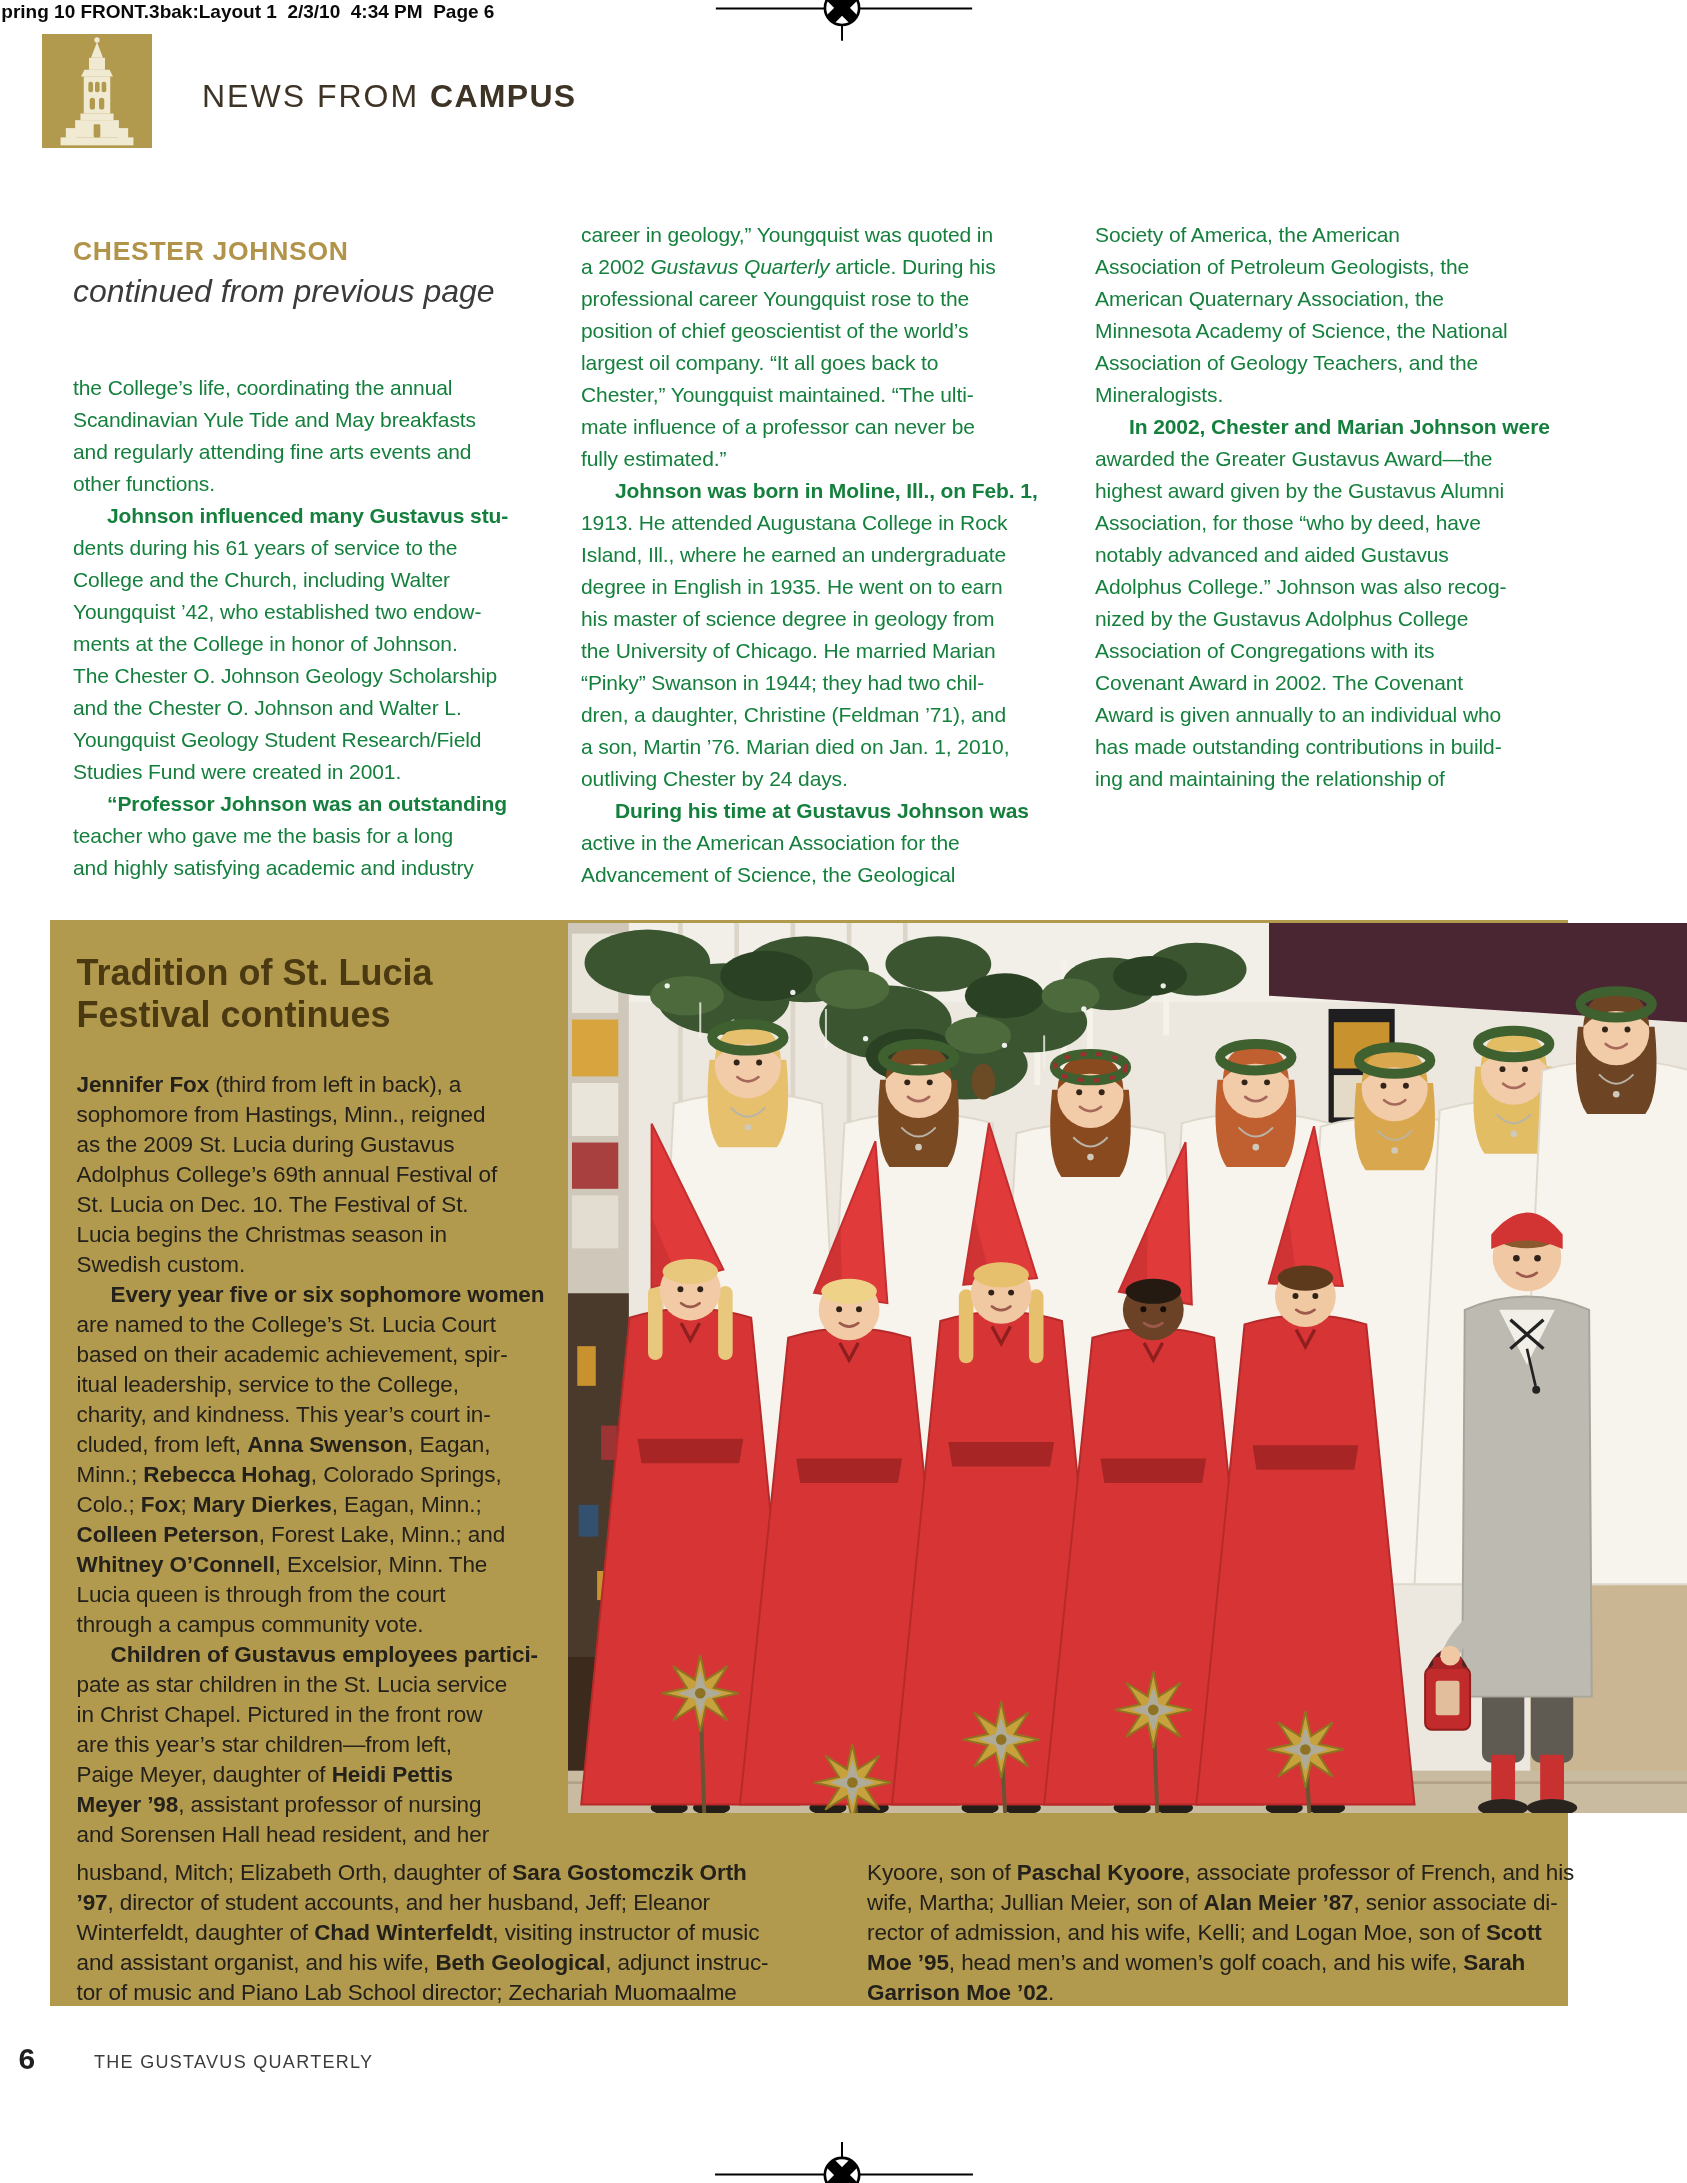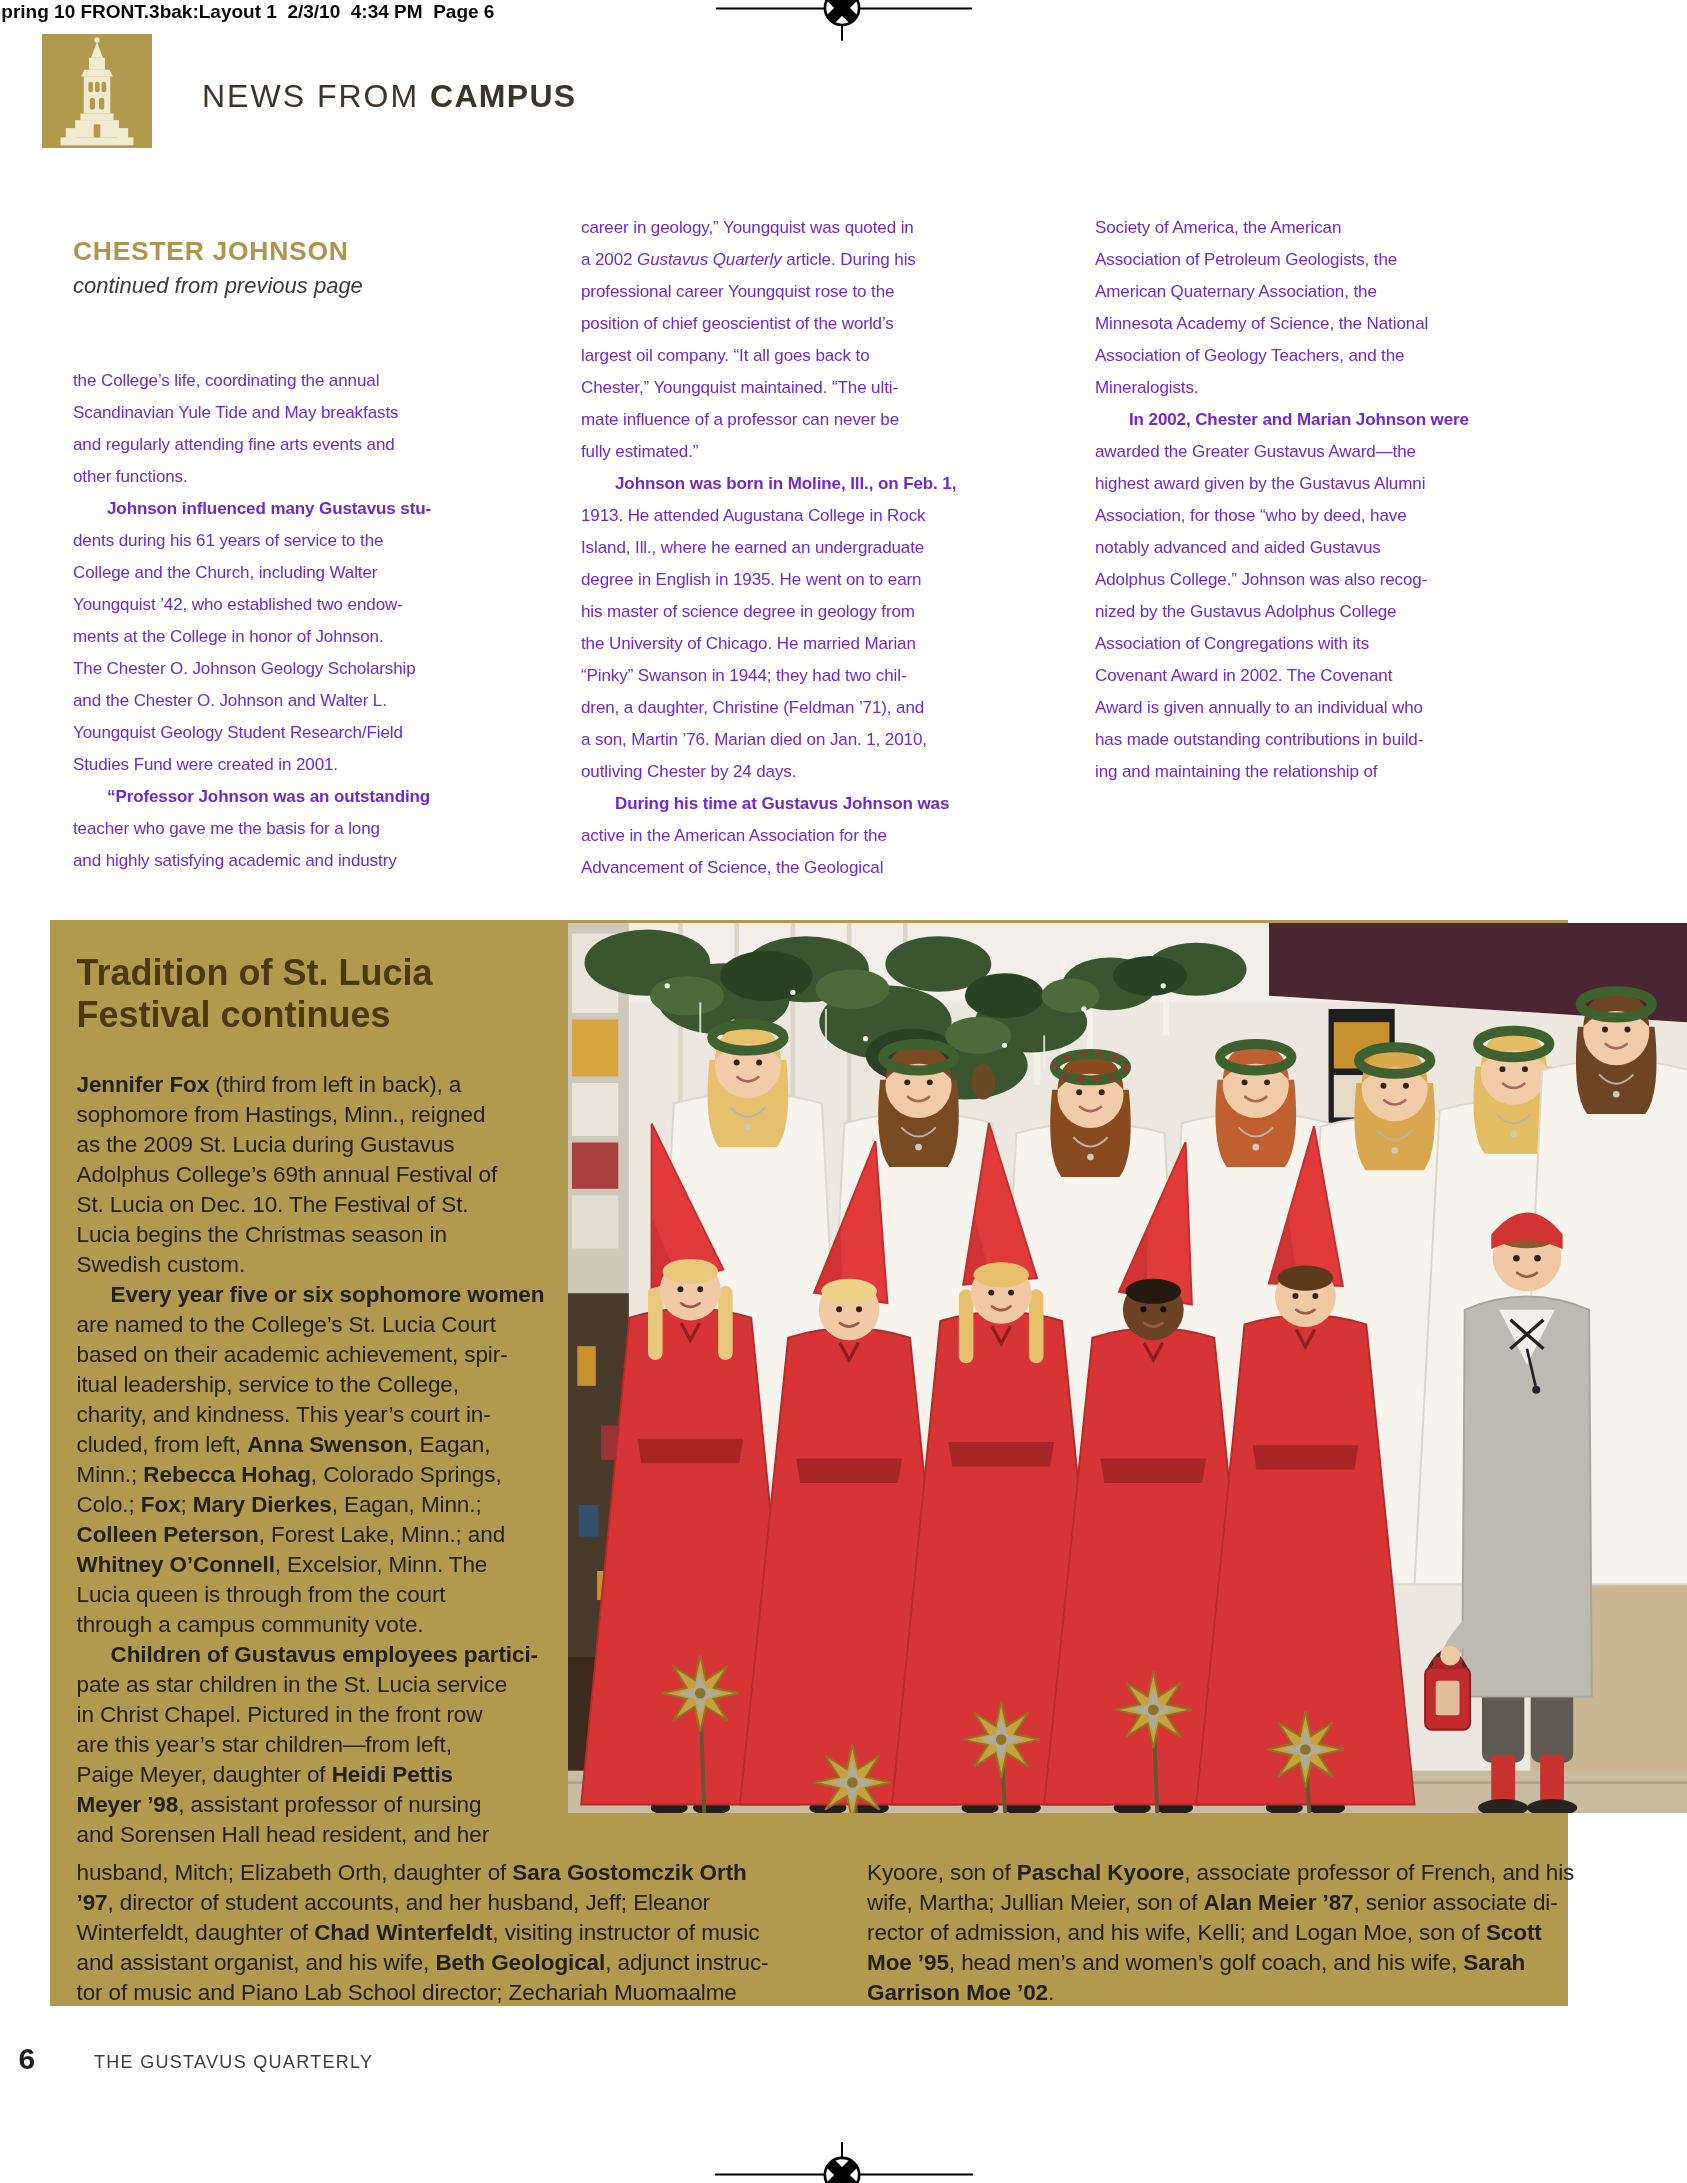"career in geology,” Youngquist was" .col { color: #6d28d9 -> #15803d; font-size: 17px -> 21px; margin-top: none -> 7px }
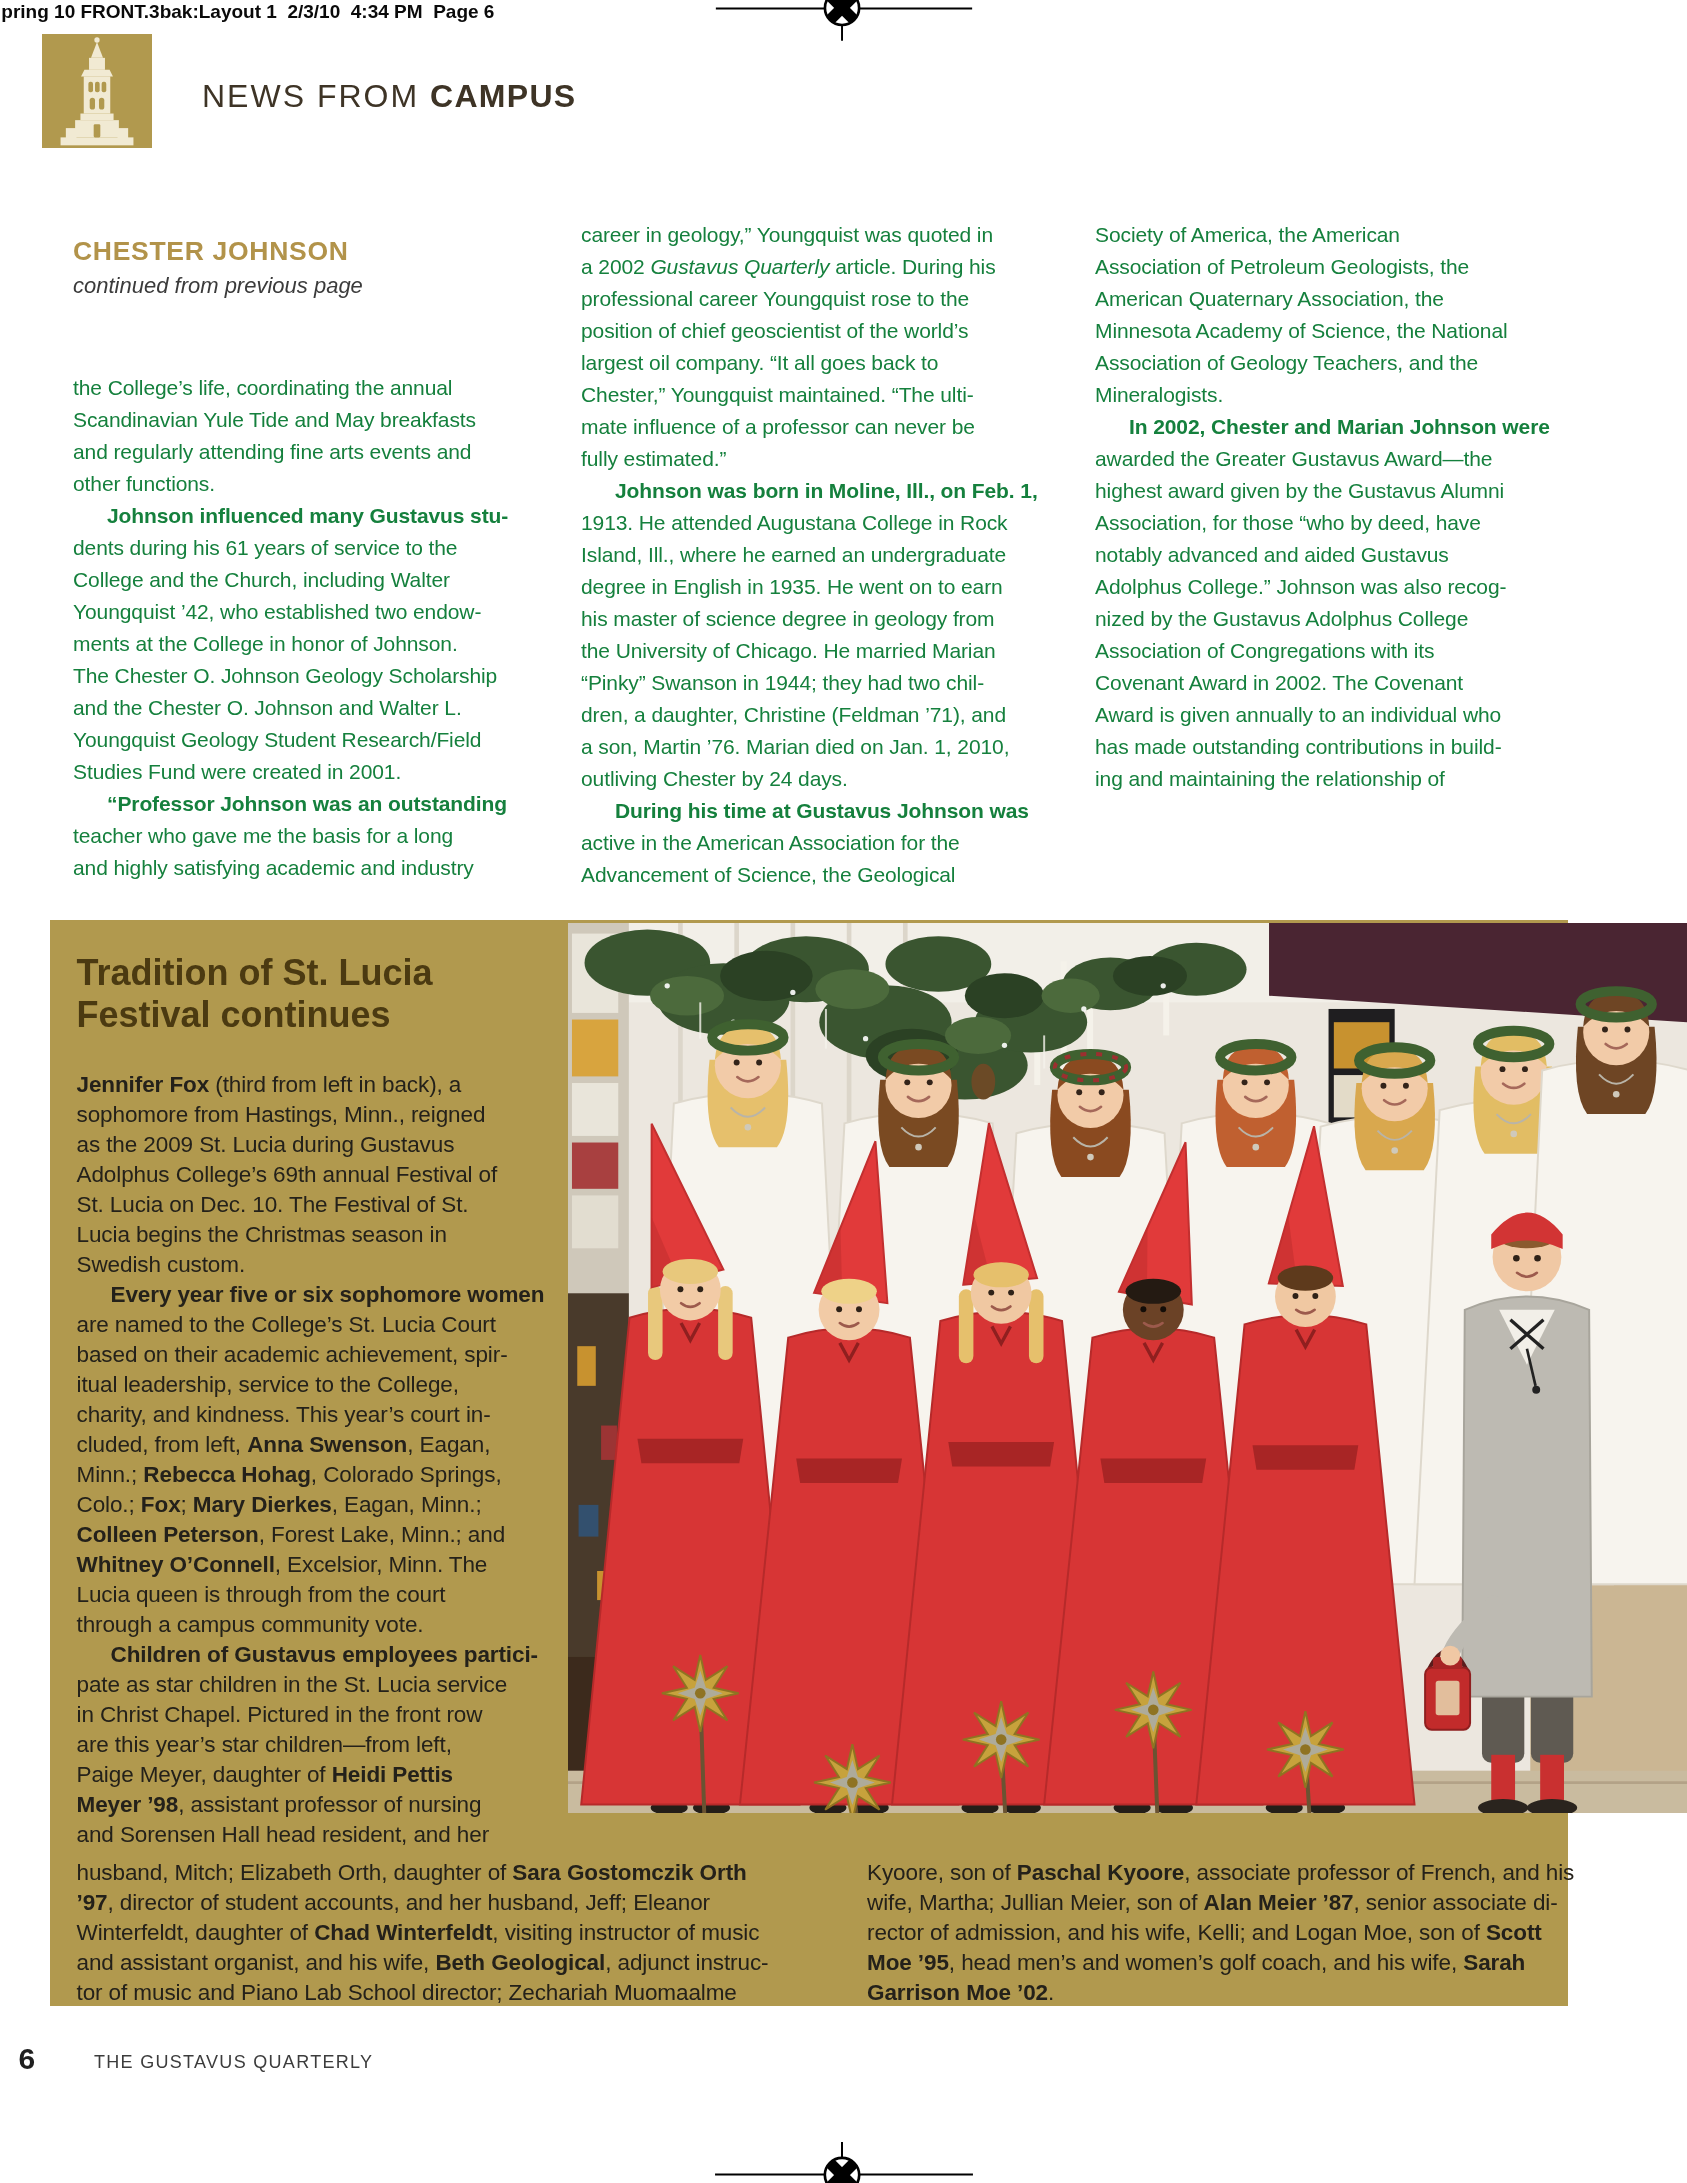"continued from previous page" #connote { font-size: 22px -> 32px }
